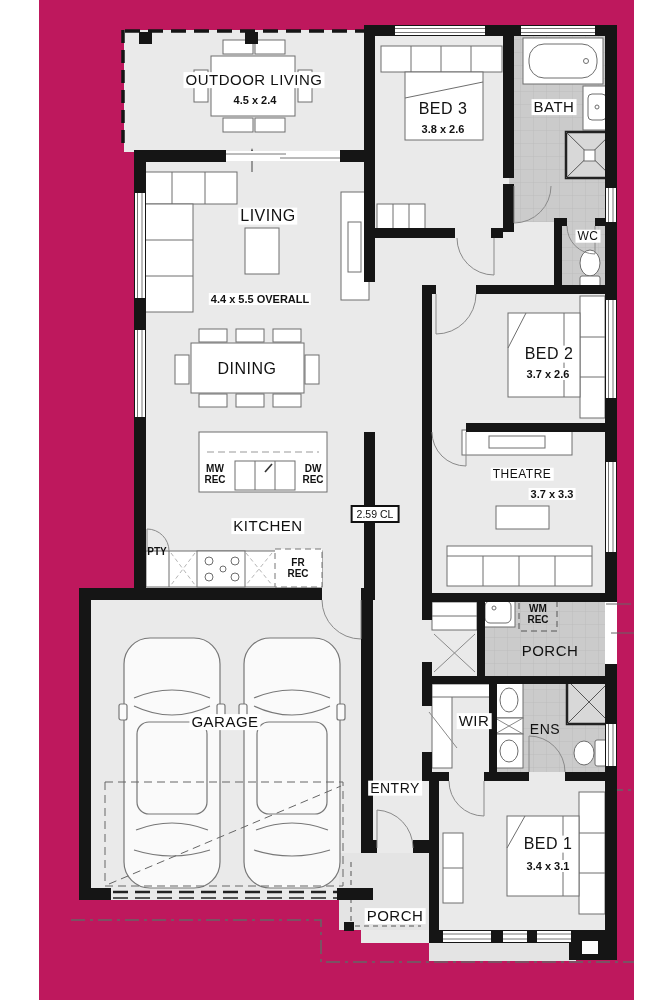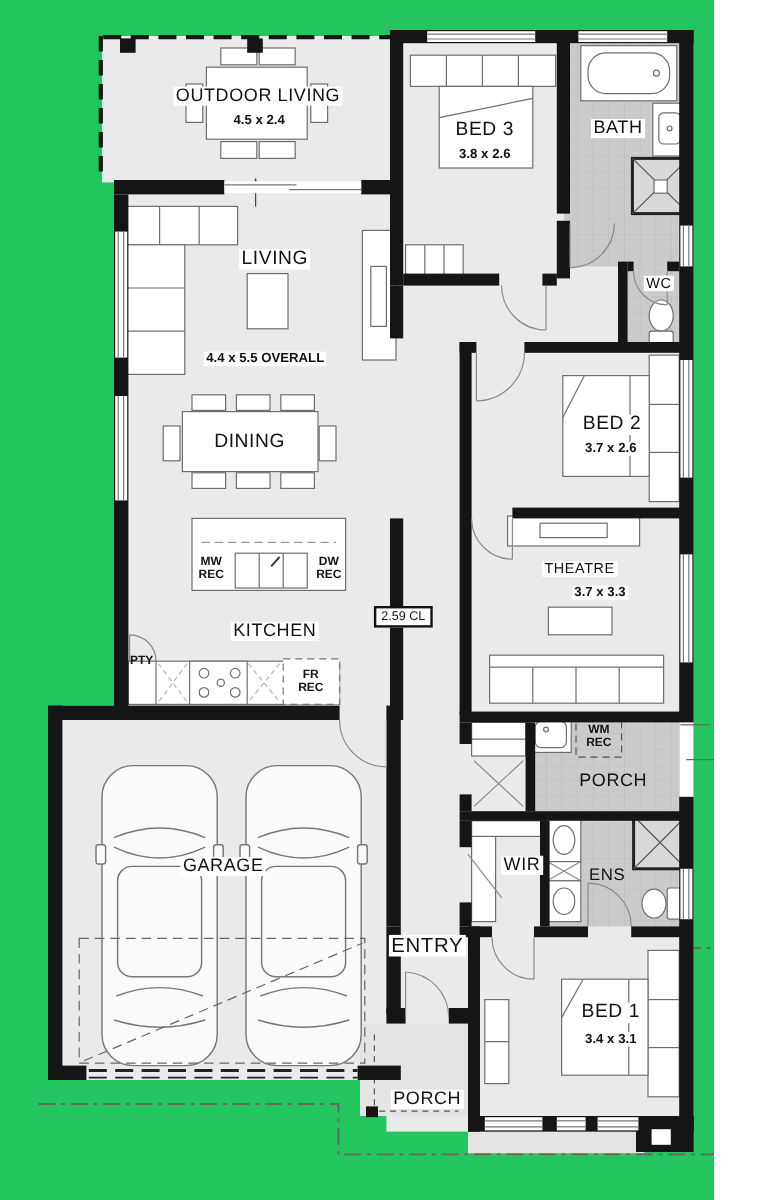"OUTDOOR LIVING" .plan { background: #22c55e -> #be185d; margin-left: none -> 39px }
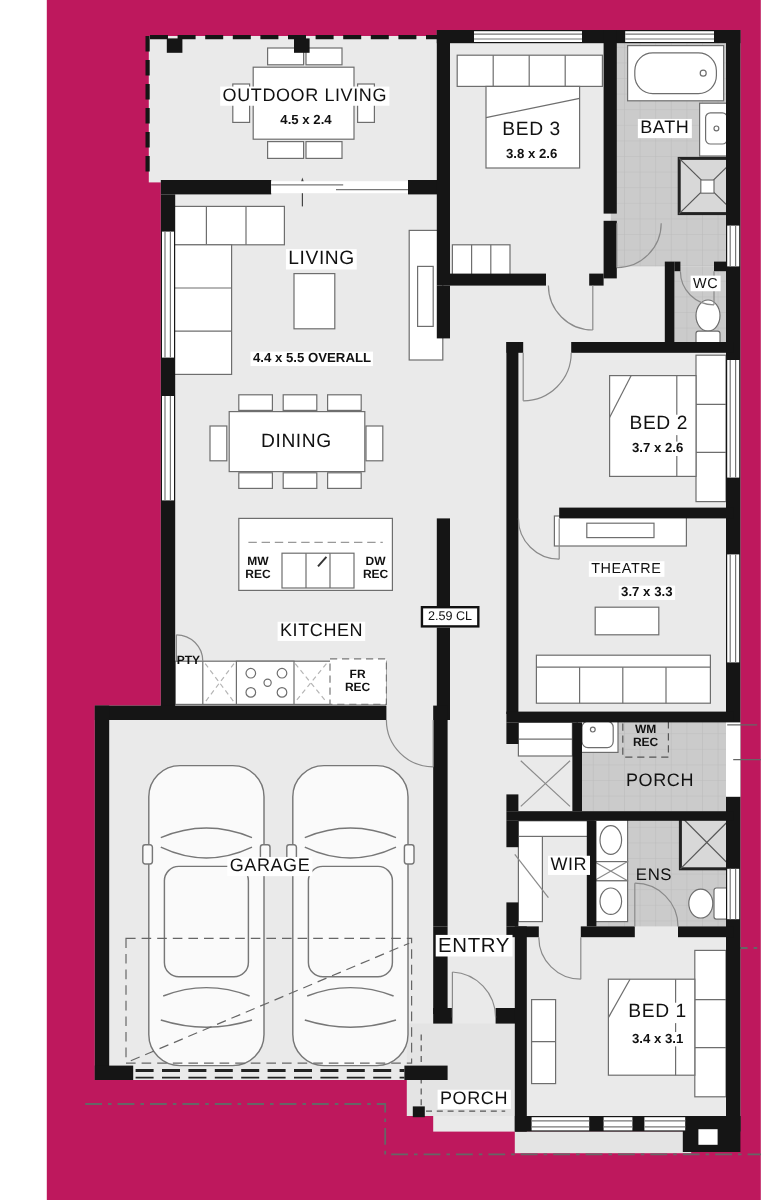"3.7 x 3.3" div.dim { left: 500px -> 513px }
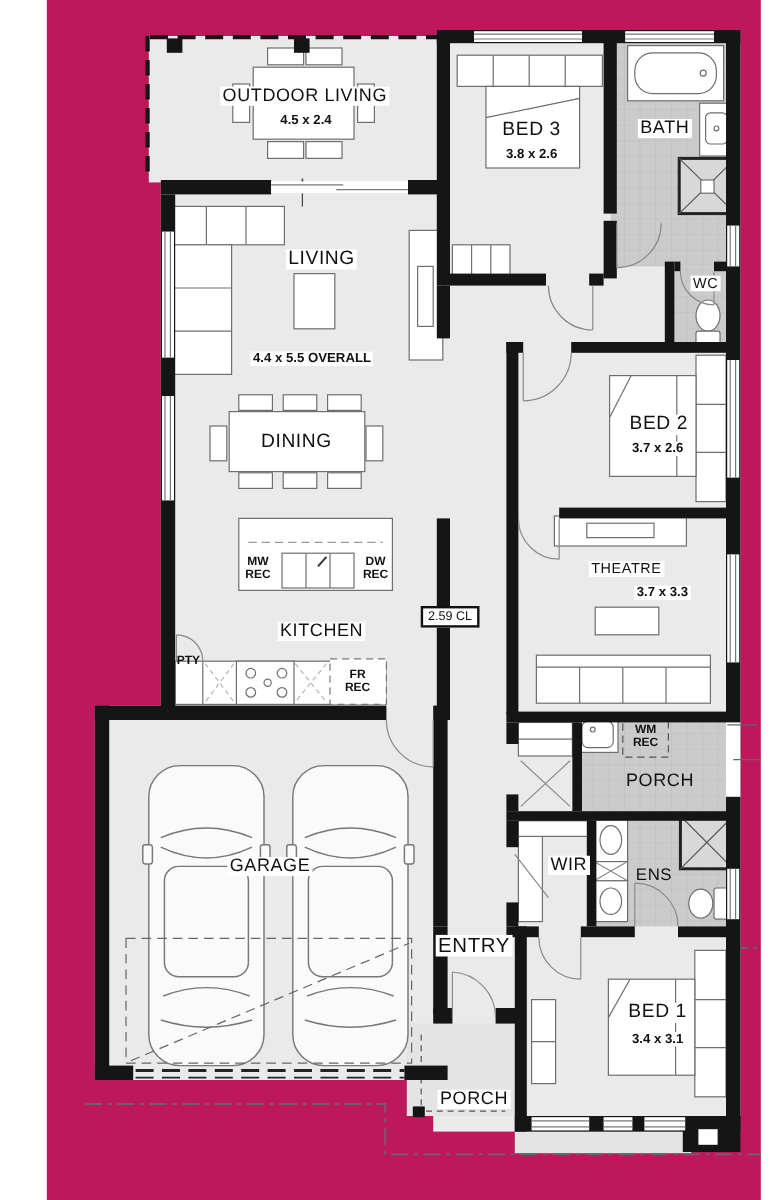"ENTRY" div.lbl { font-size: 17px -> 14px }
